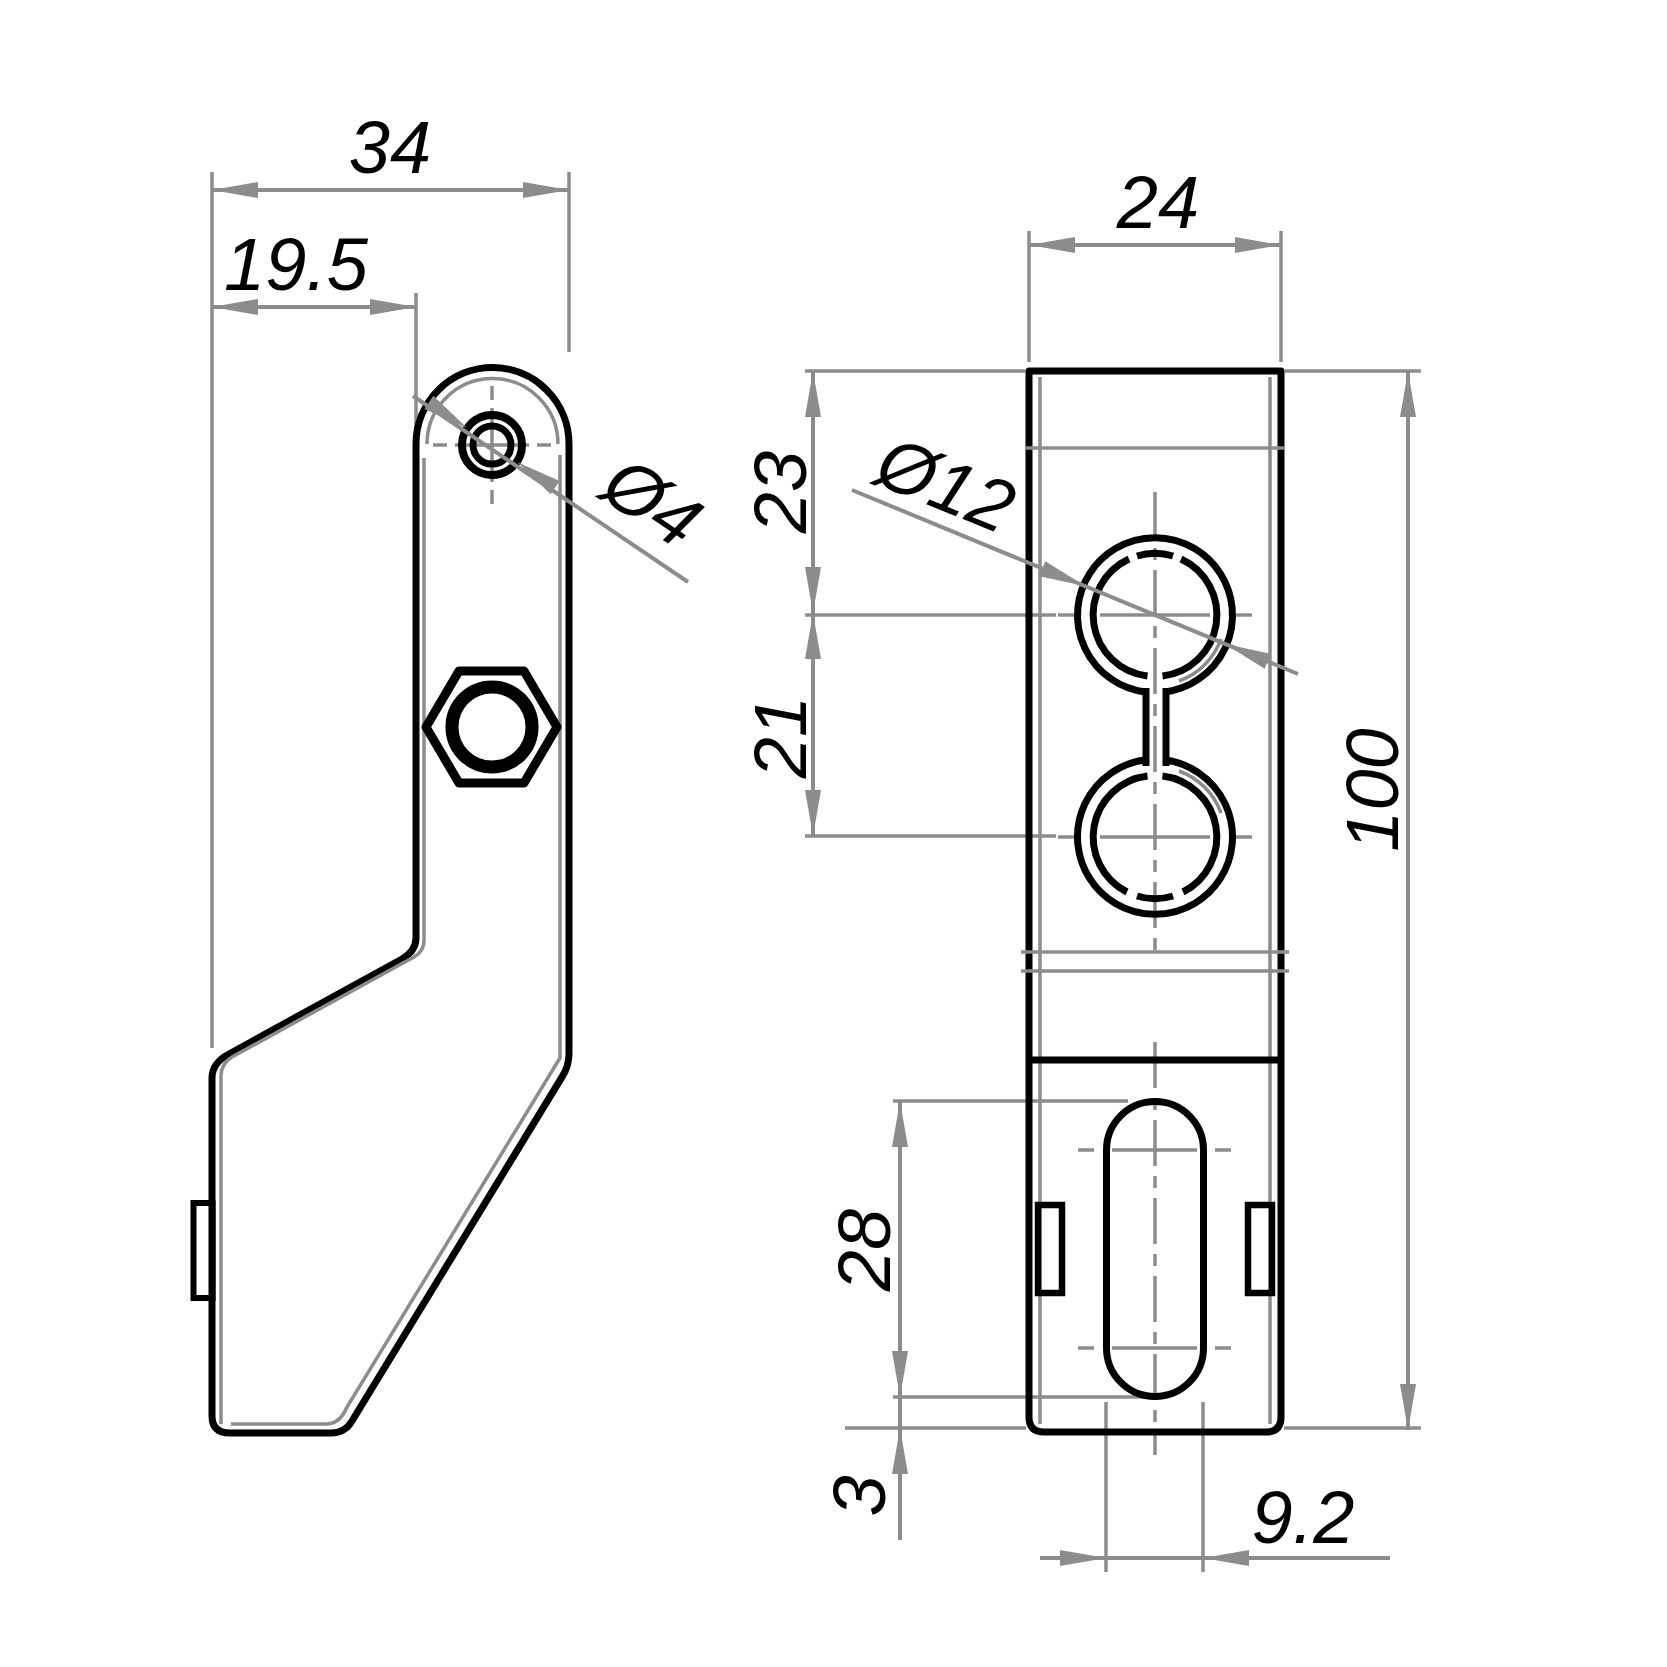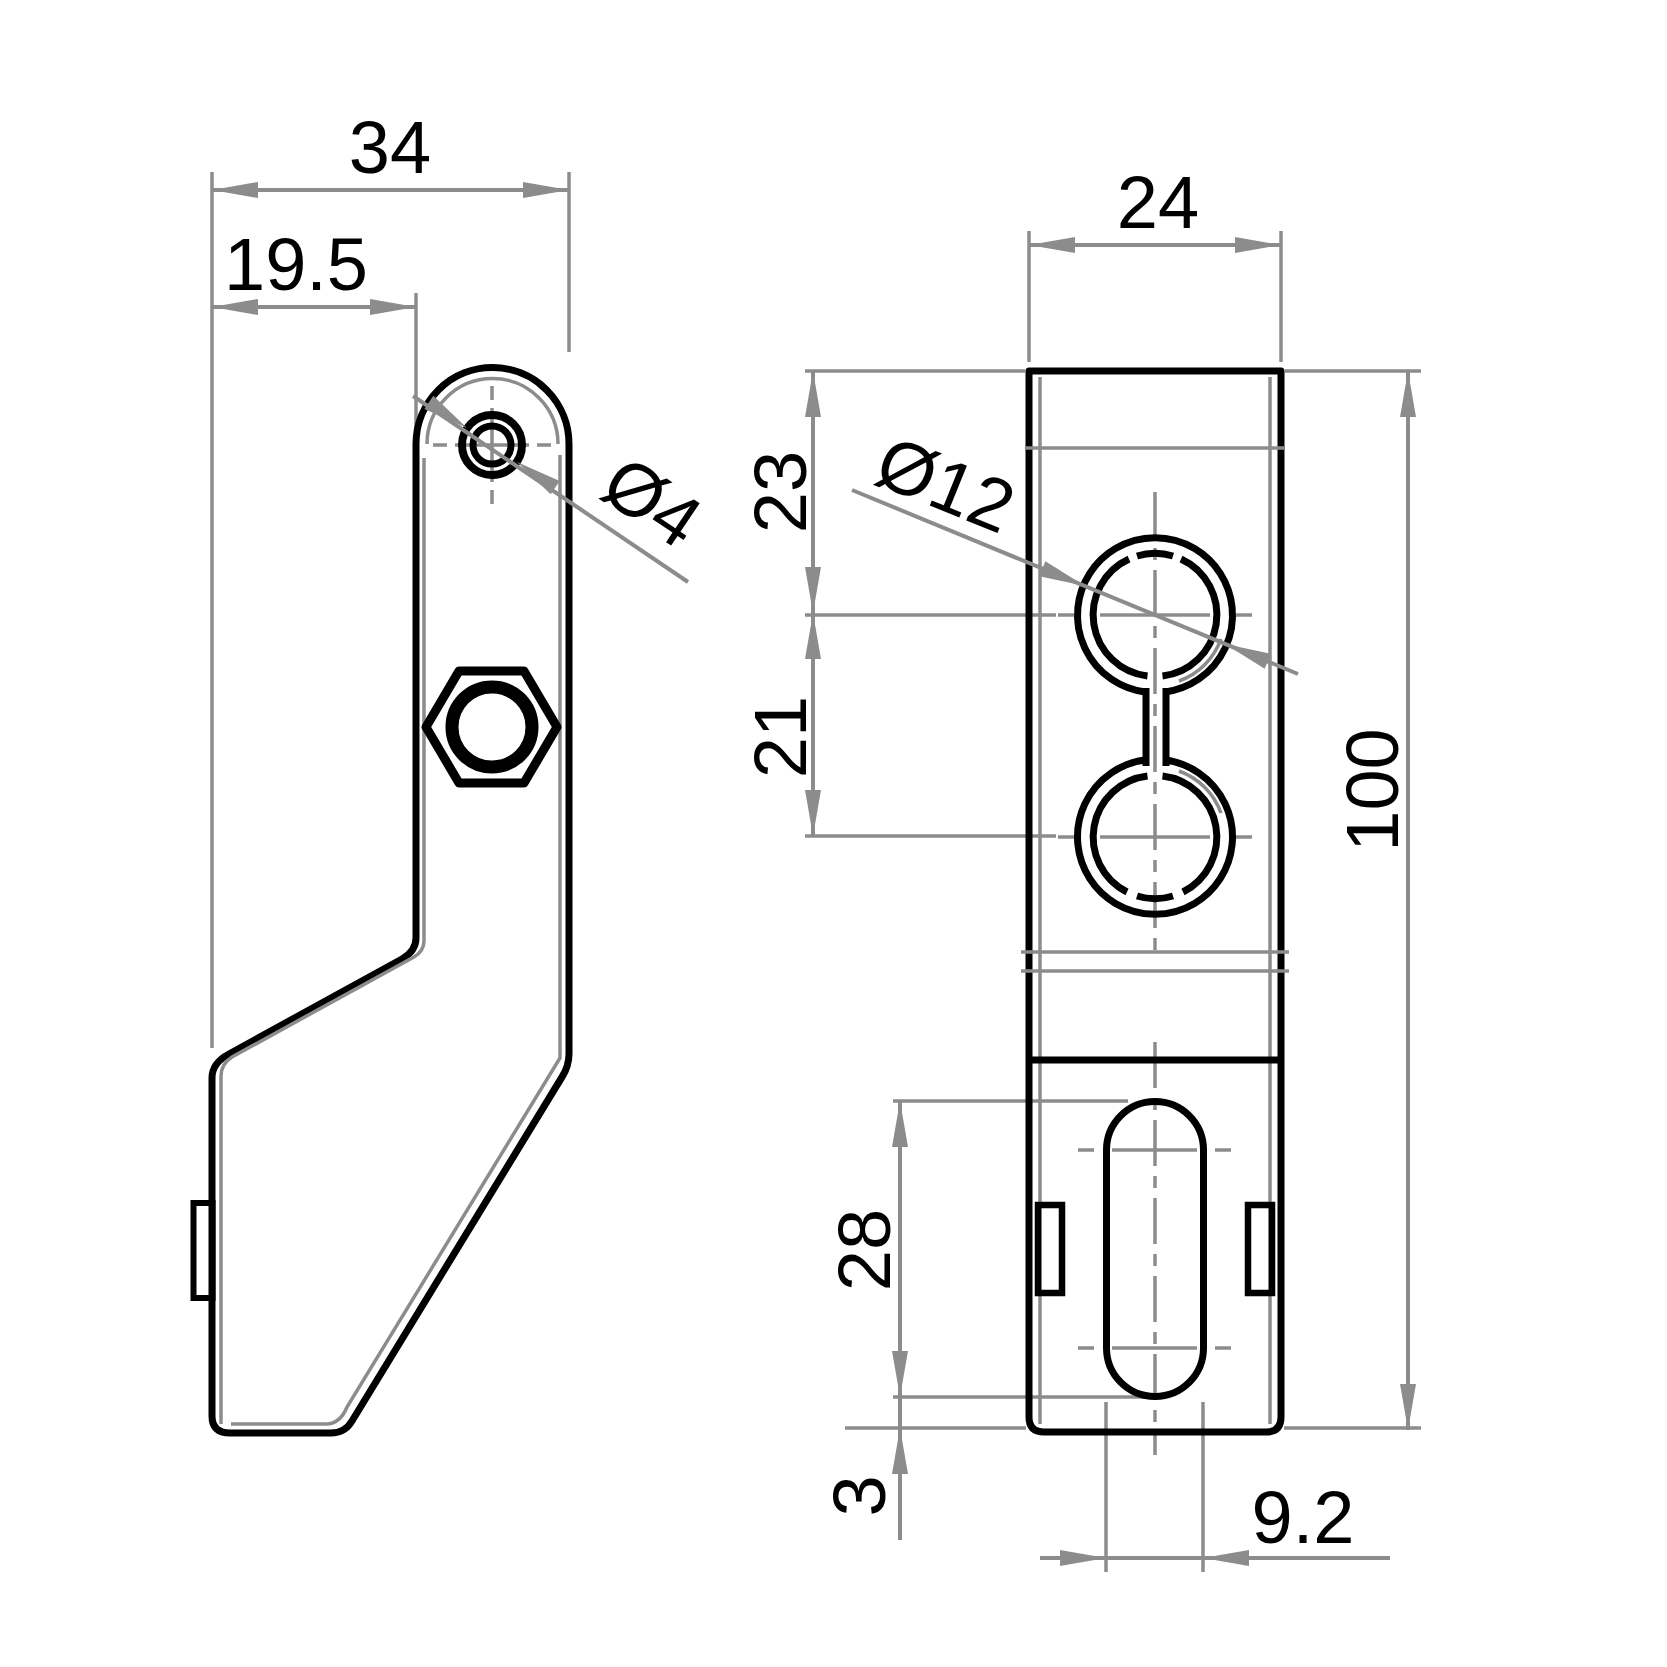"34" .stage { font-style: none -> italic }
